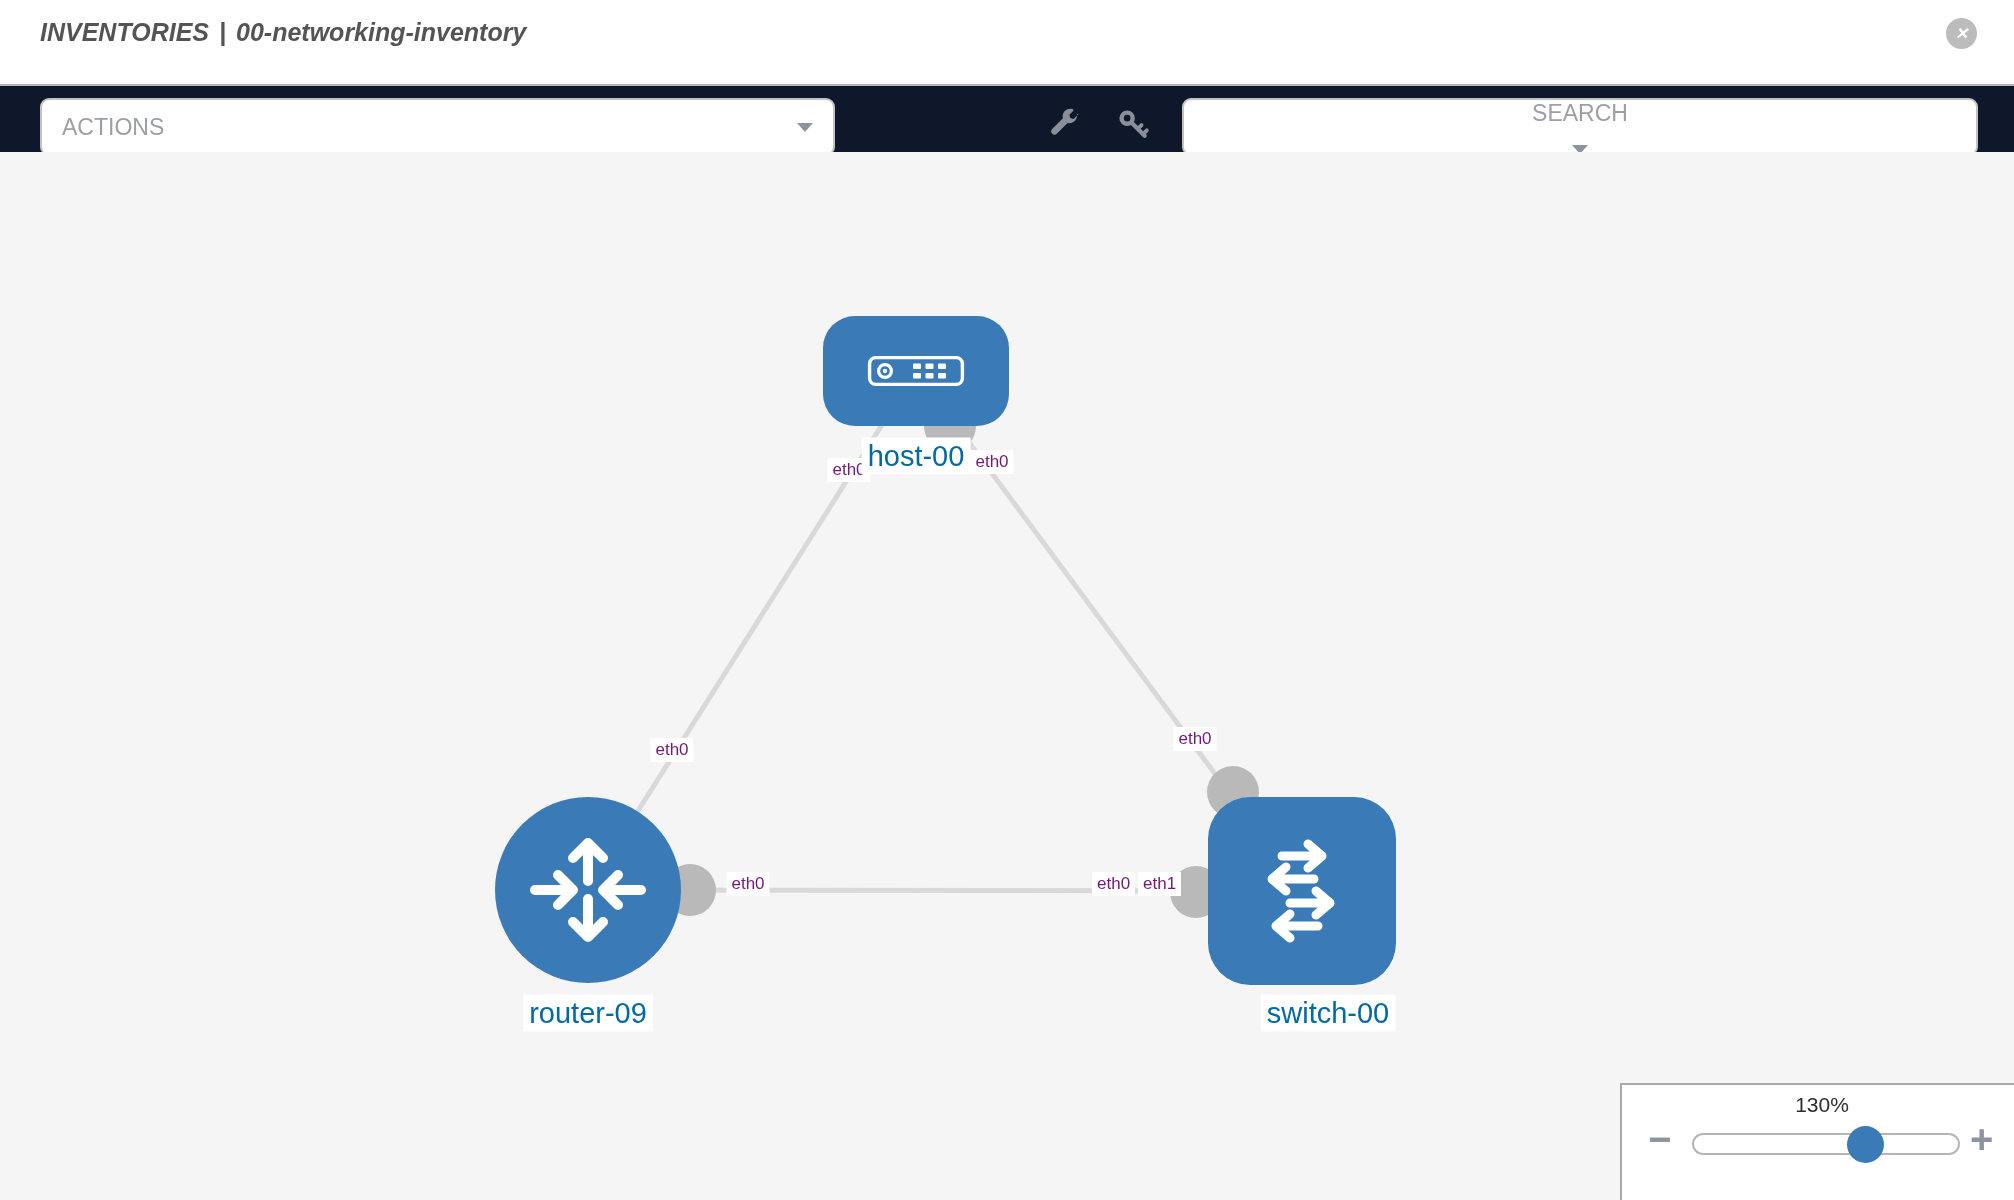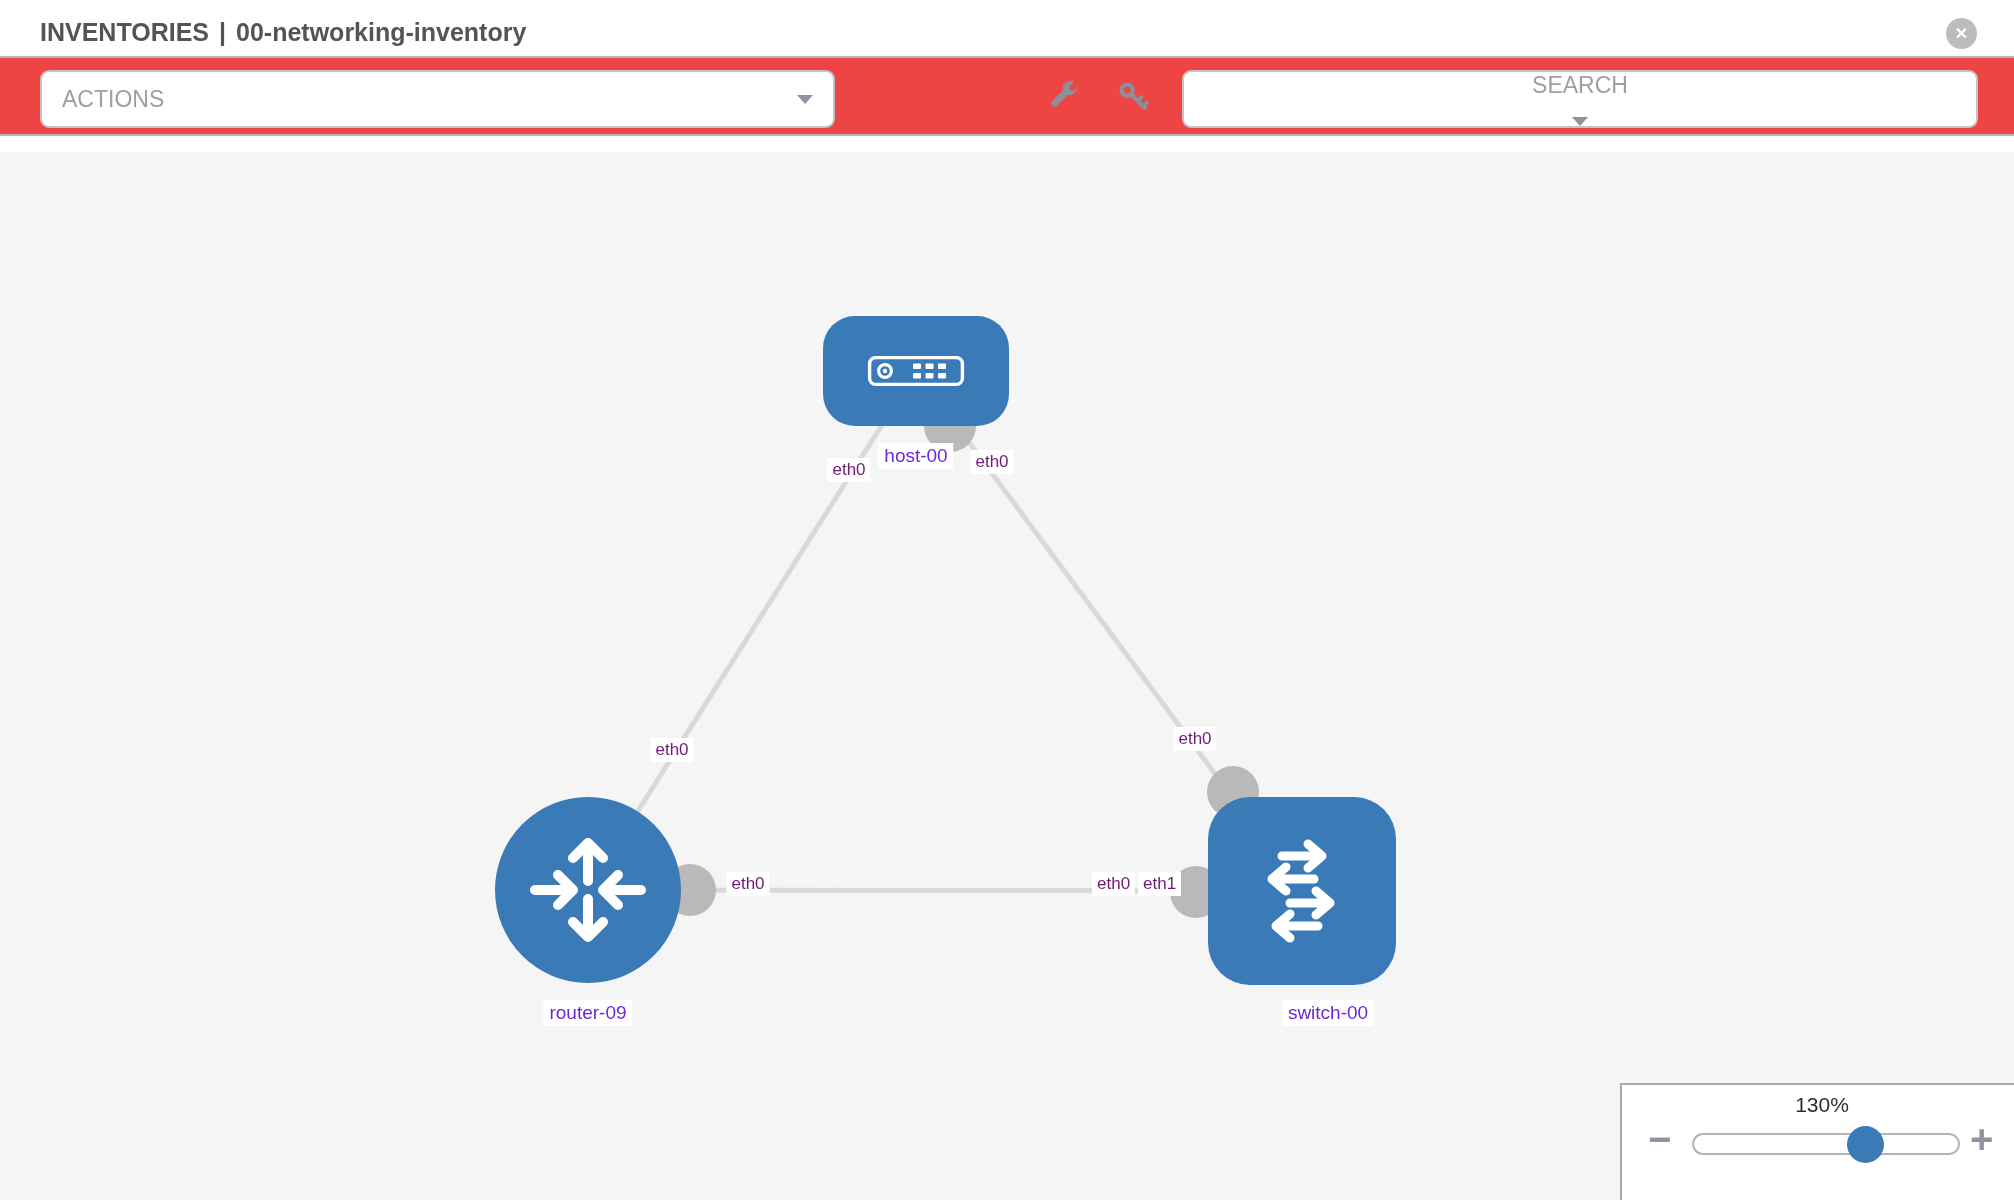"INVENTORIES | 00-networking-inventory" .header { font-style: none -> italic }
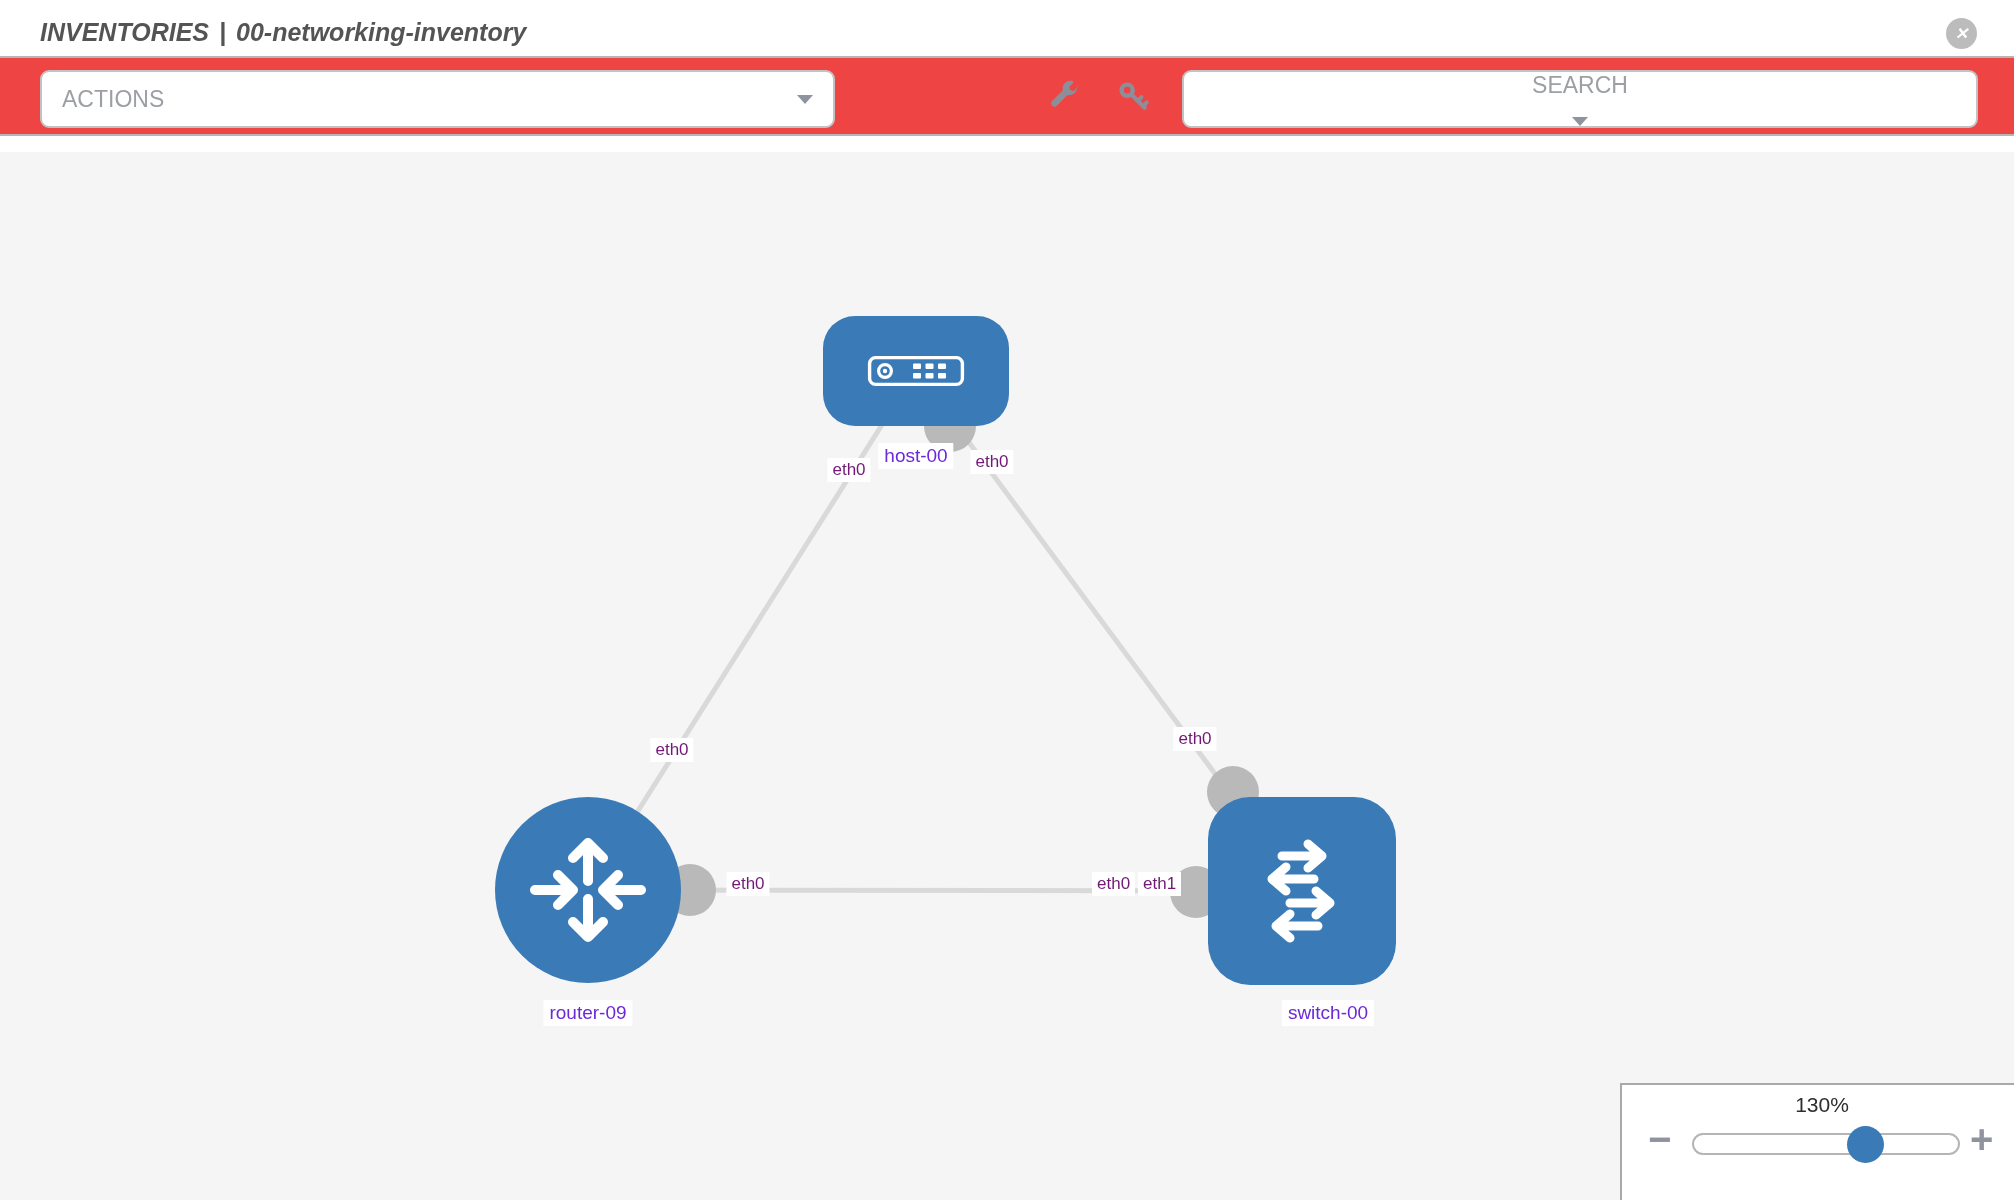"ACTIONS" .toolbar { background: #ef4444 -> #0f172a; top: 56px -> 84px }
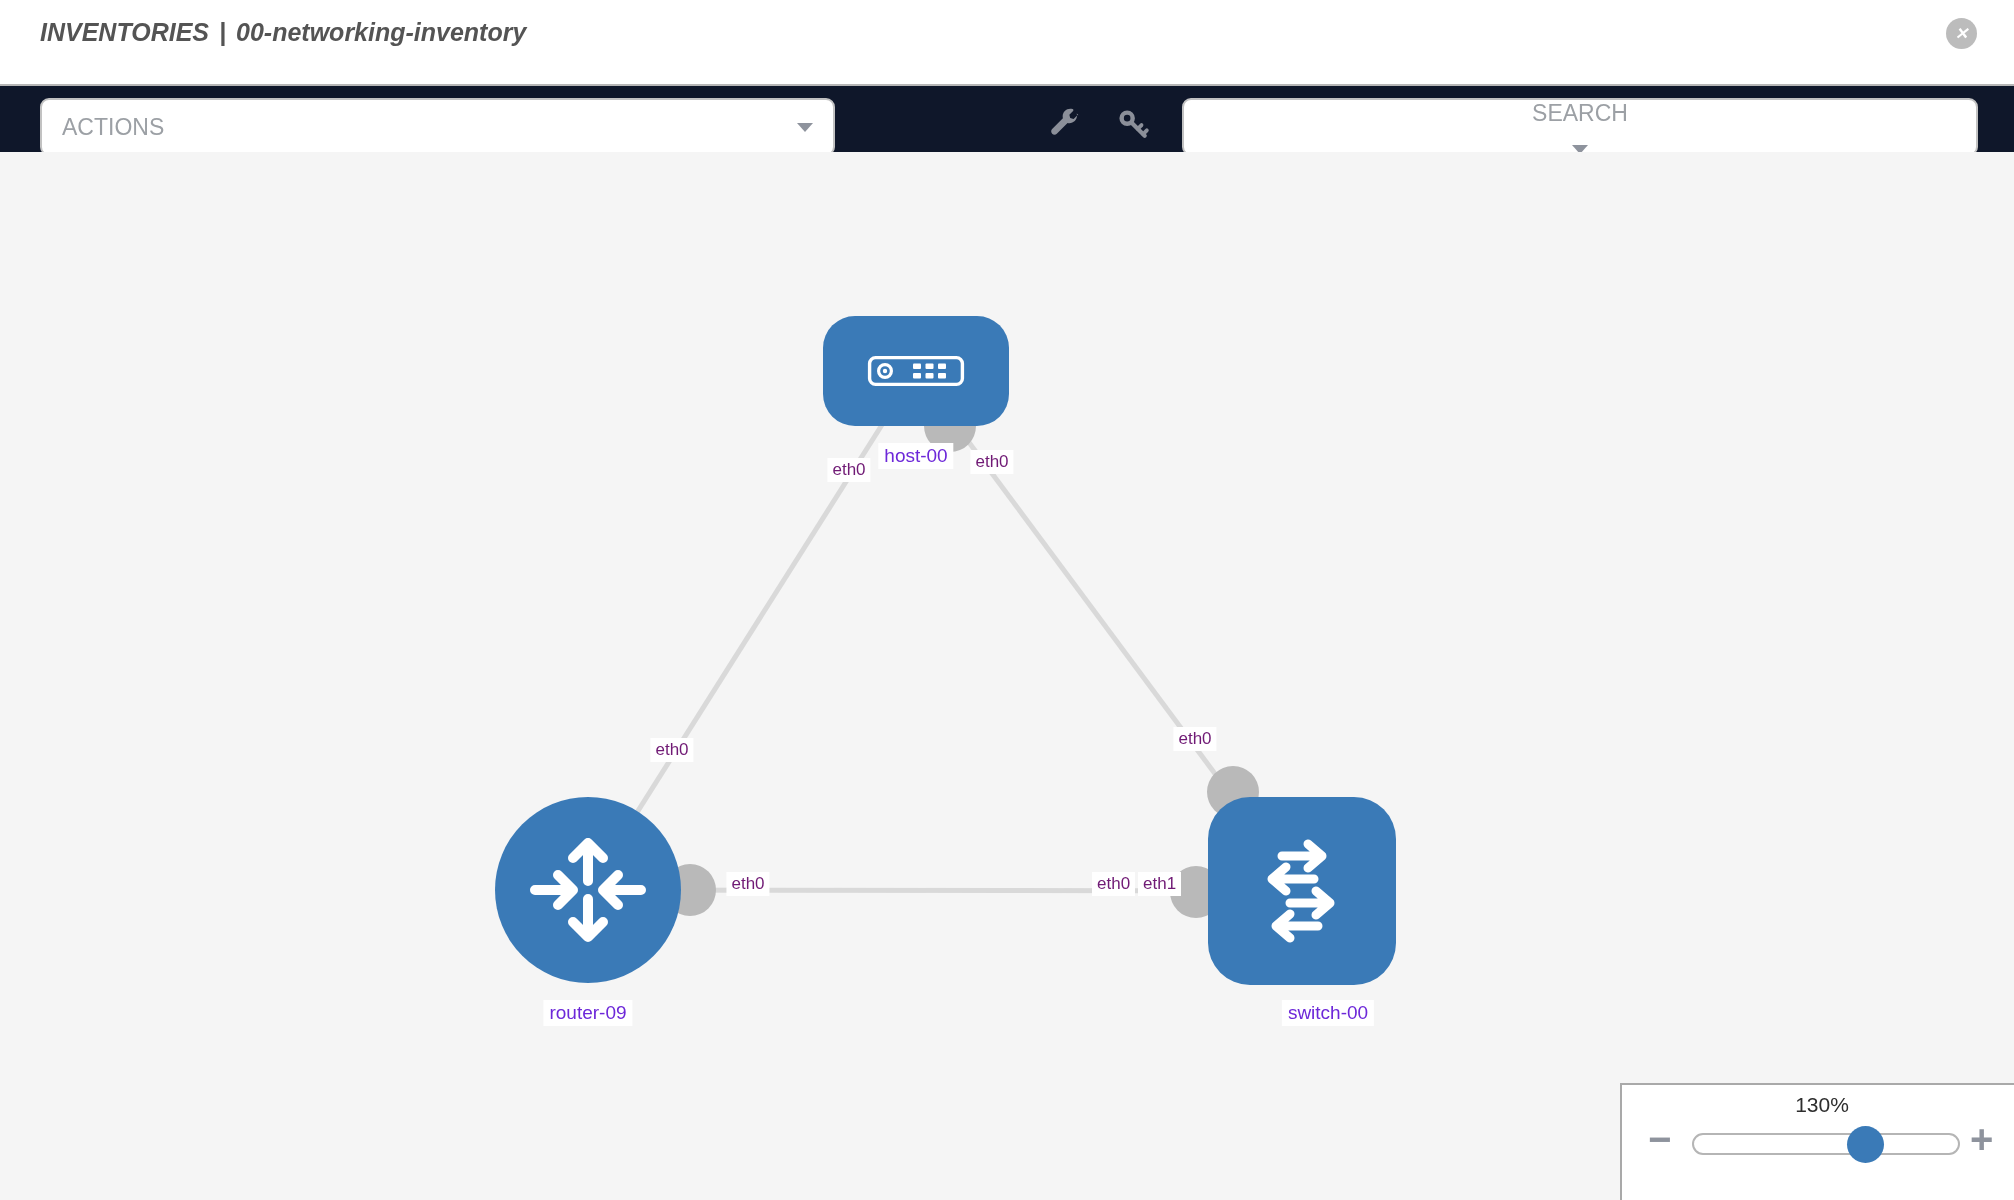"host-00" .node-label { color: #6d28d9 -> #0369a1; font-size: 19px -> 29px }
